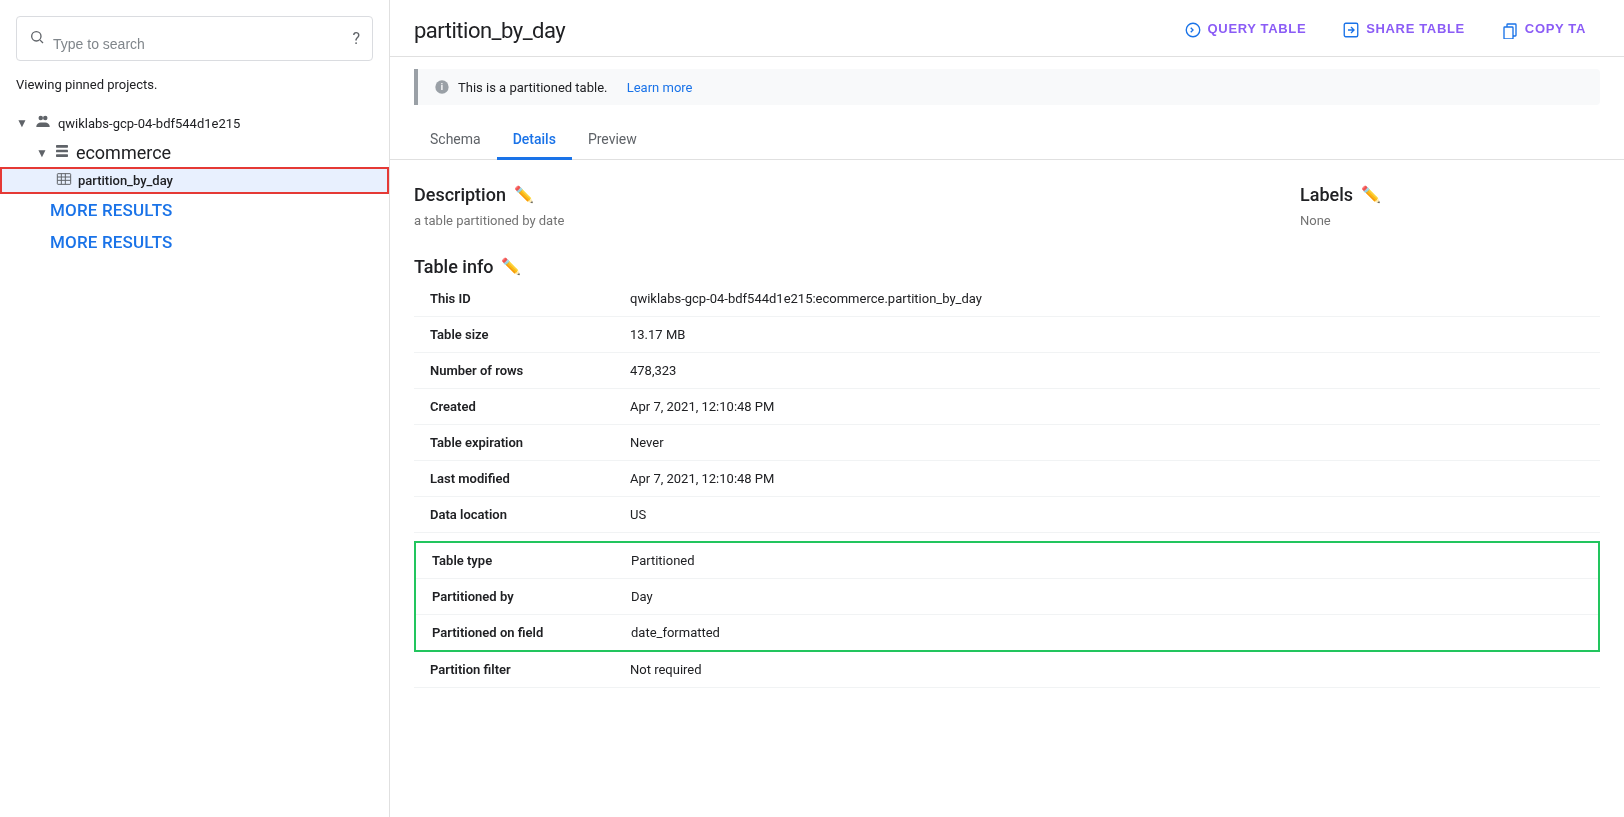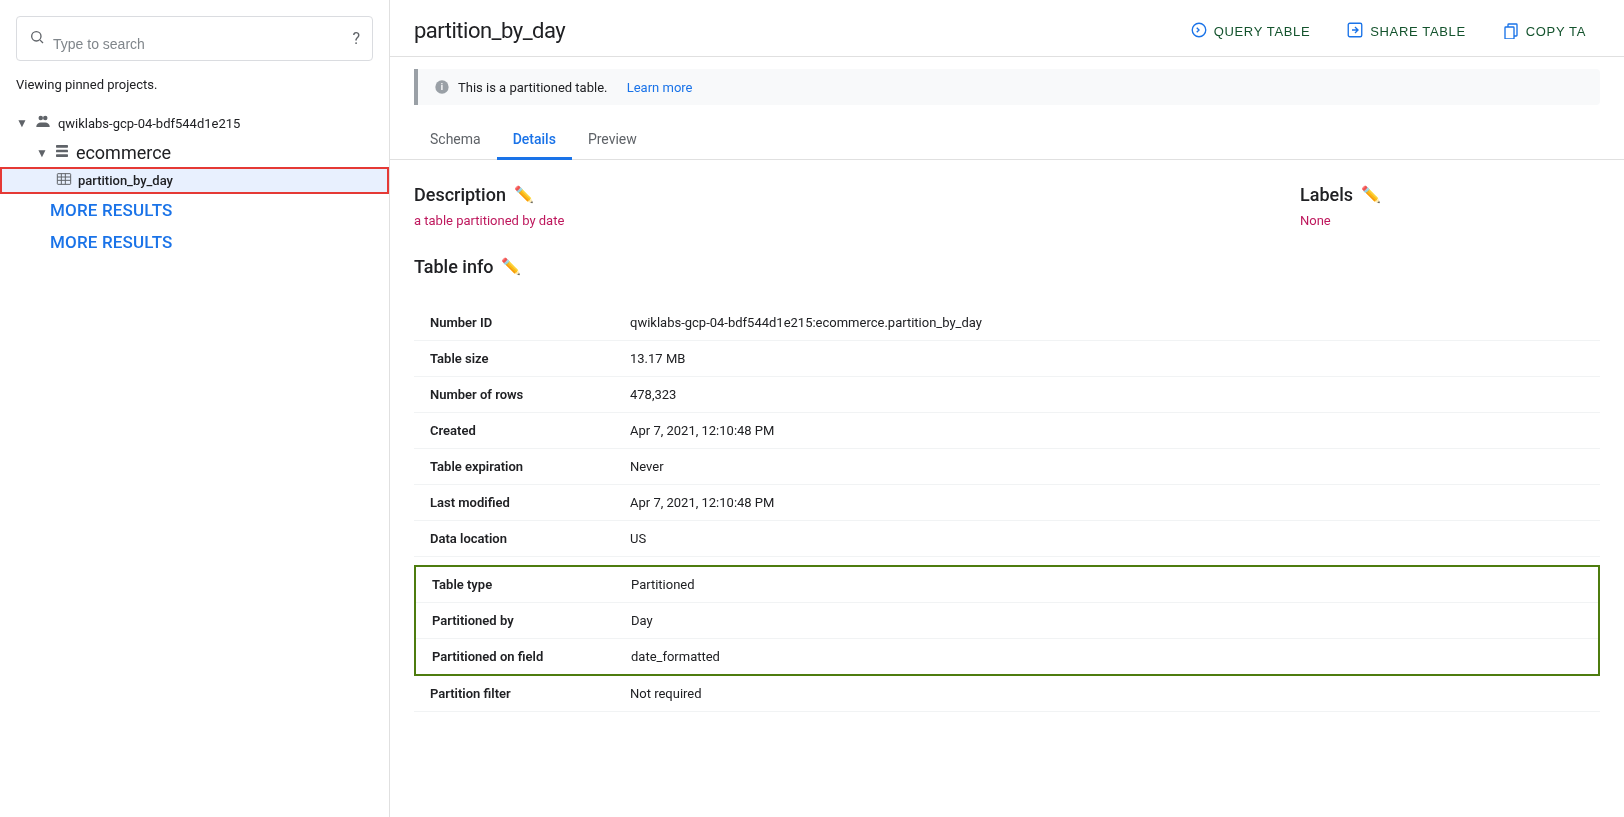"QUERY TABLE" .action-btn { align-items: flex-end -> flex-start; color: #14532d -> #8b5cf6; font-weight: 400 -> 700 }
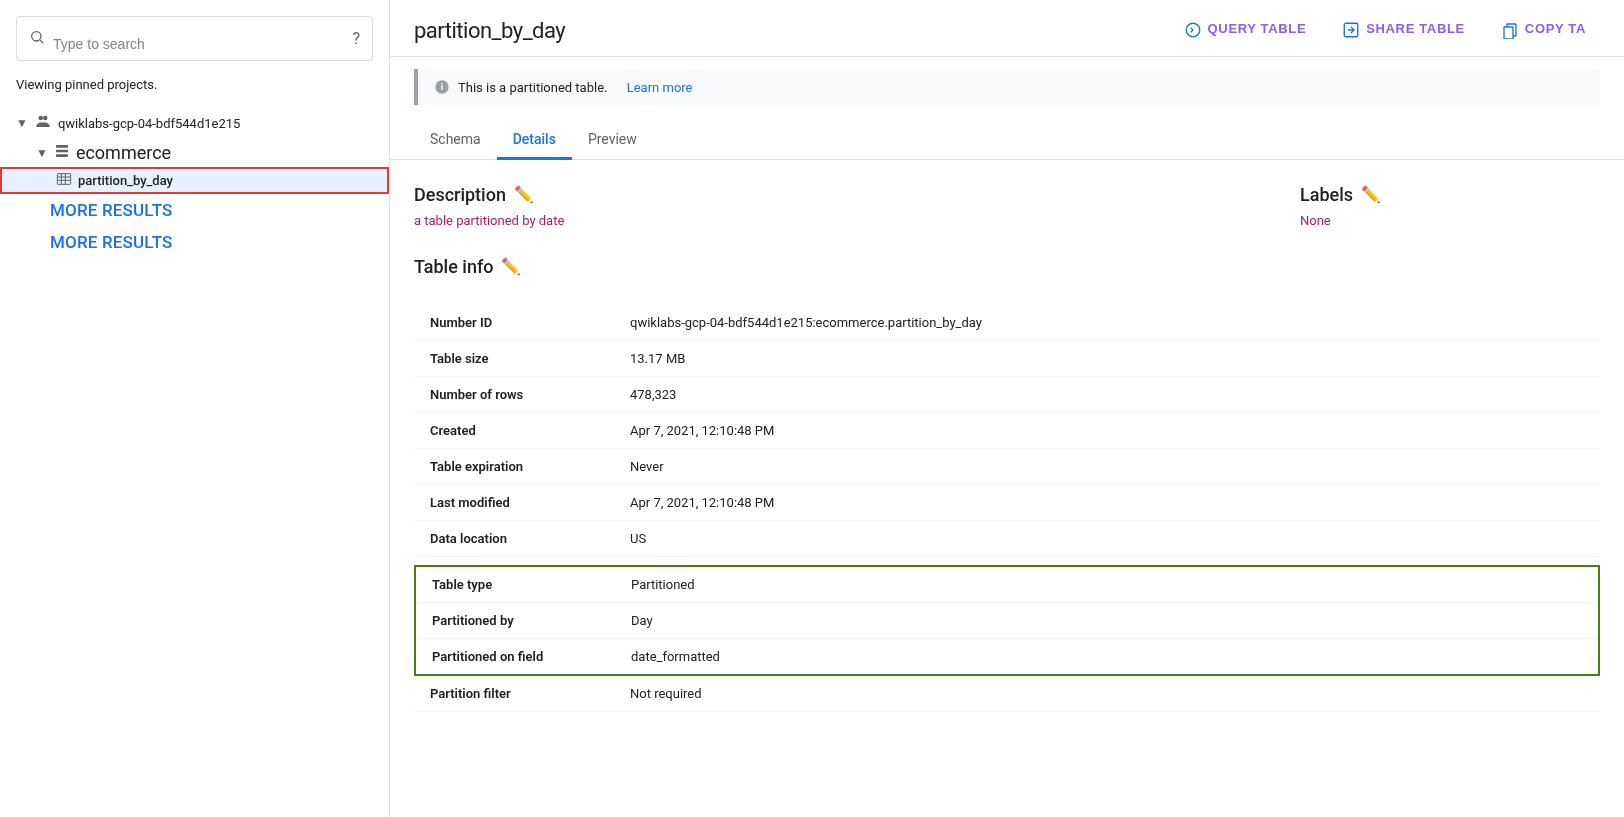"a table partitioned by date" .section-value { color: #be185d -> #737373 }
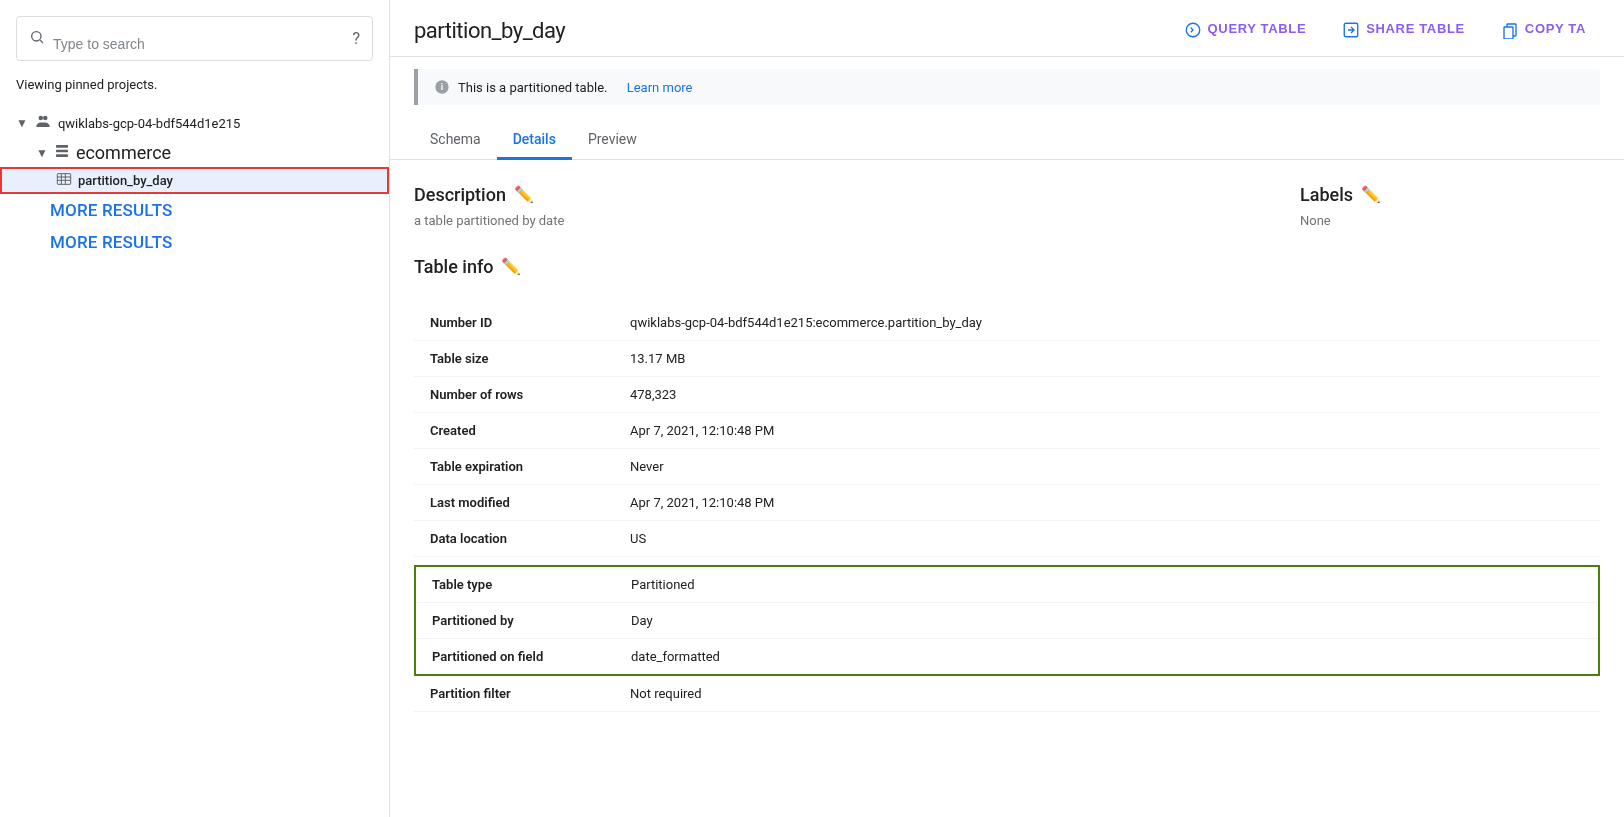"Table info" .table-info-heading { margin-bottom: 28px -> 4px }
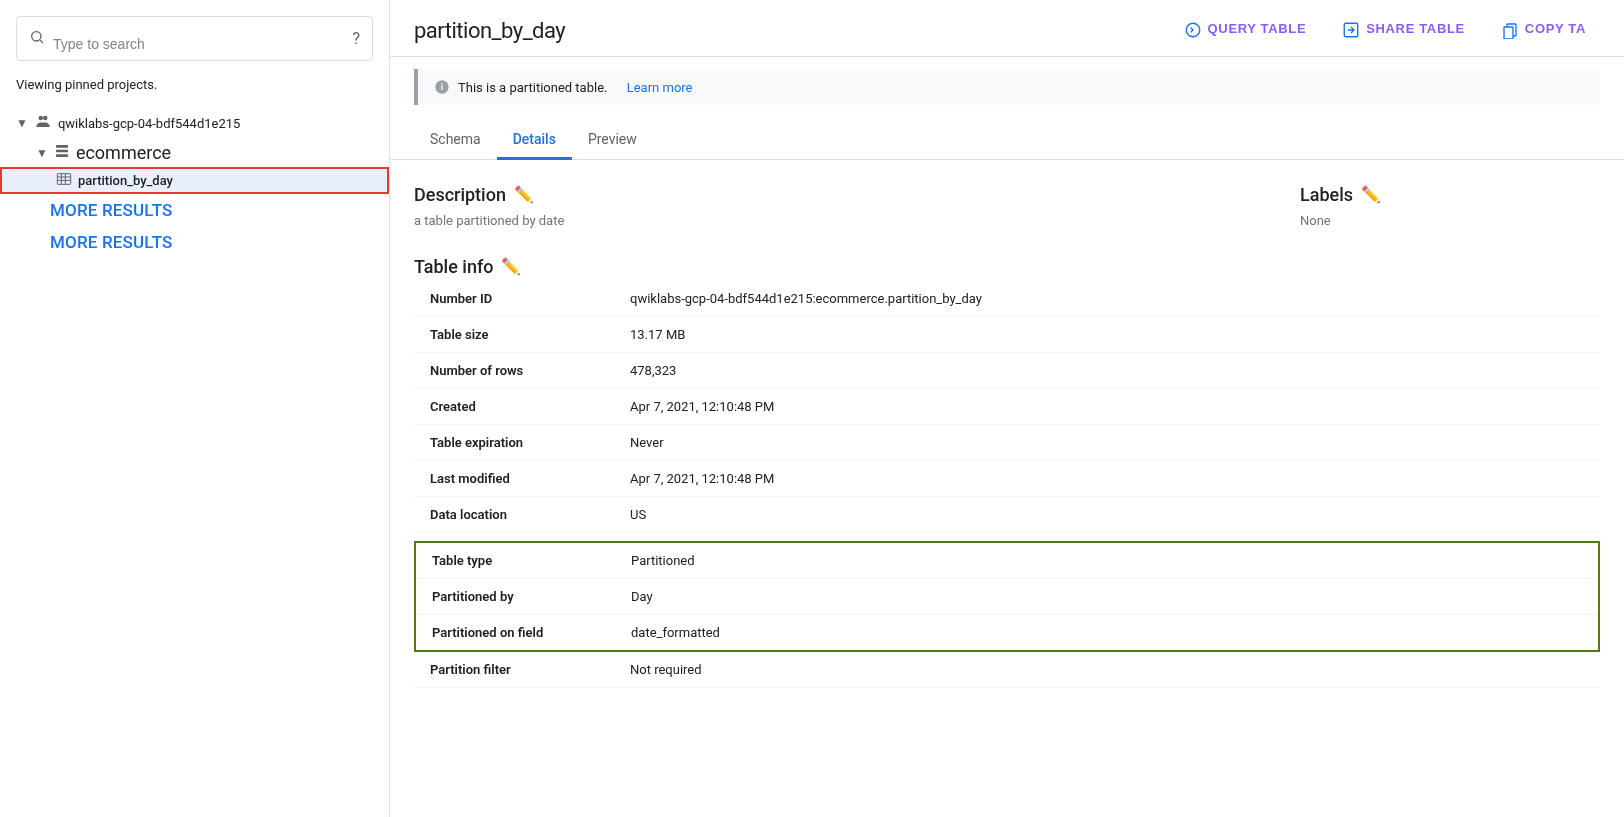"Number ID" td { text: Number -> This }
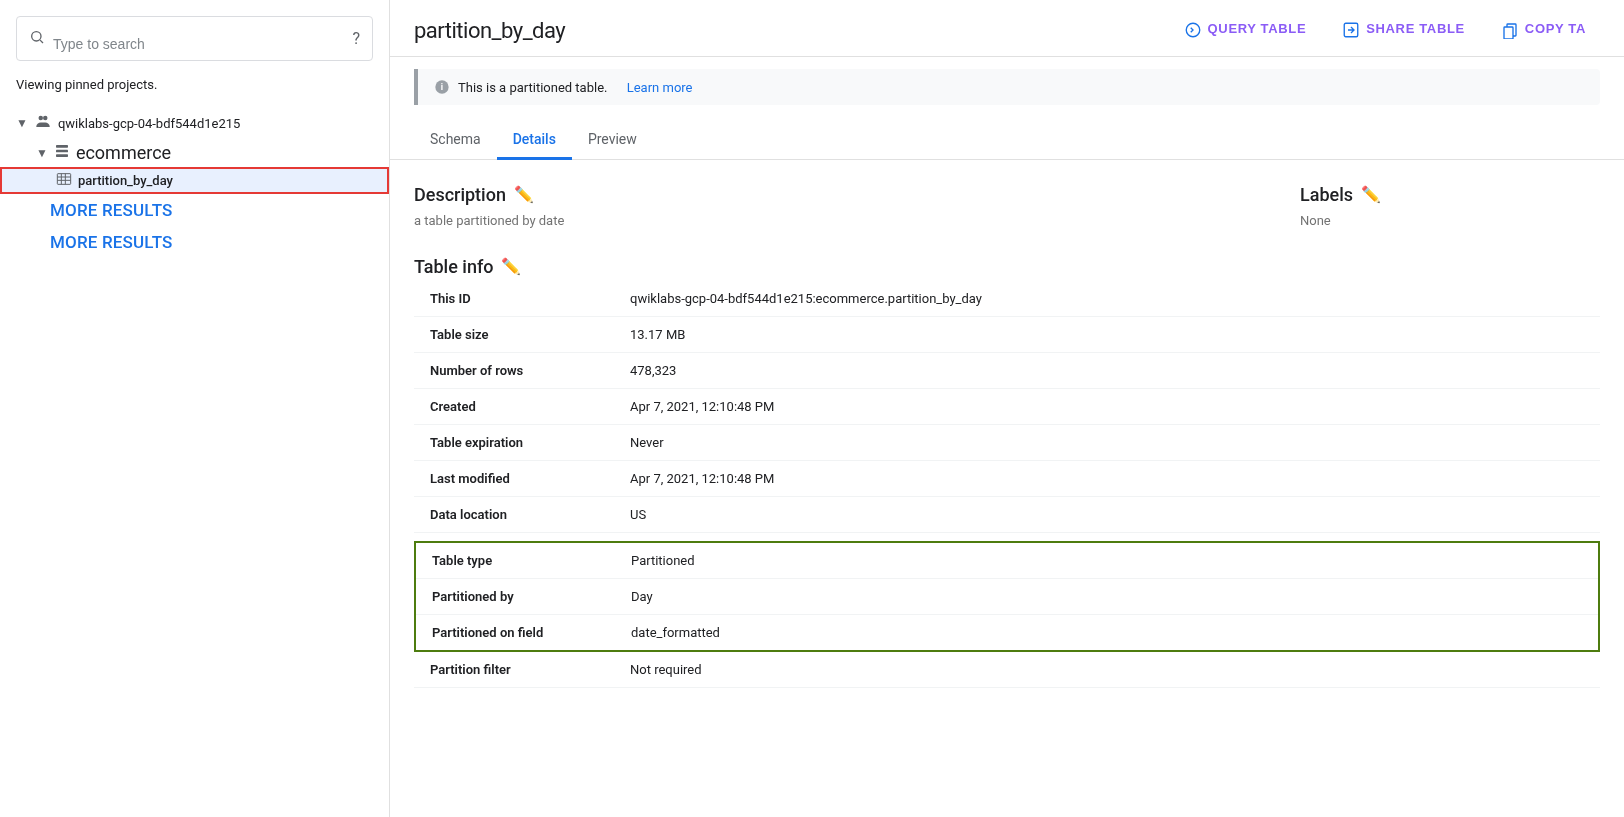"Table type" .partition-section { border: 2px solid #4d7c0f -> 2px solid #22c55e }
